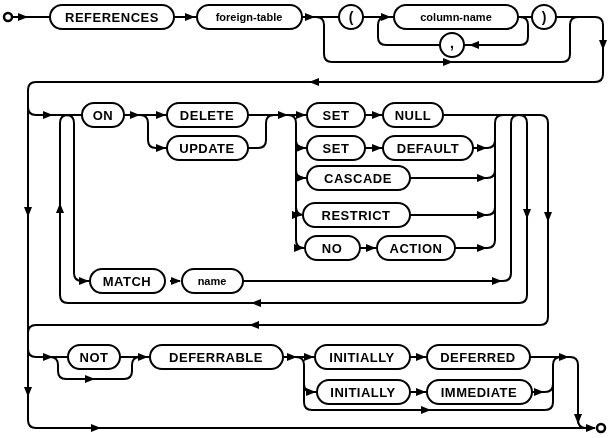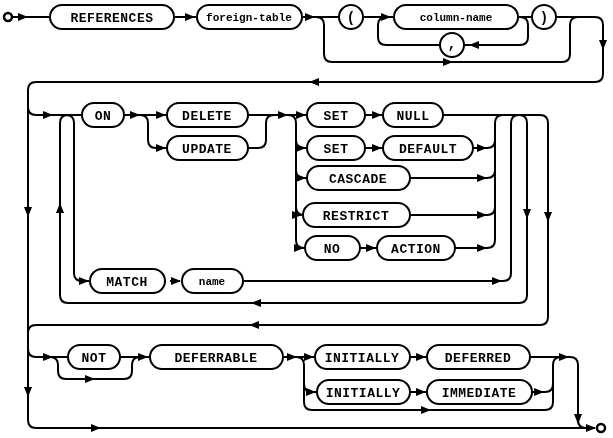"REFERENCES" .stage { font-family: Liberation Mono, monospace -> Liberation Sans, sans-serif }
